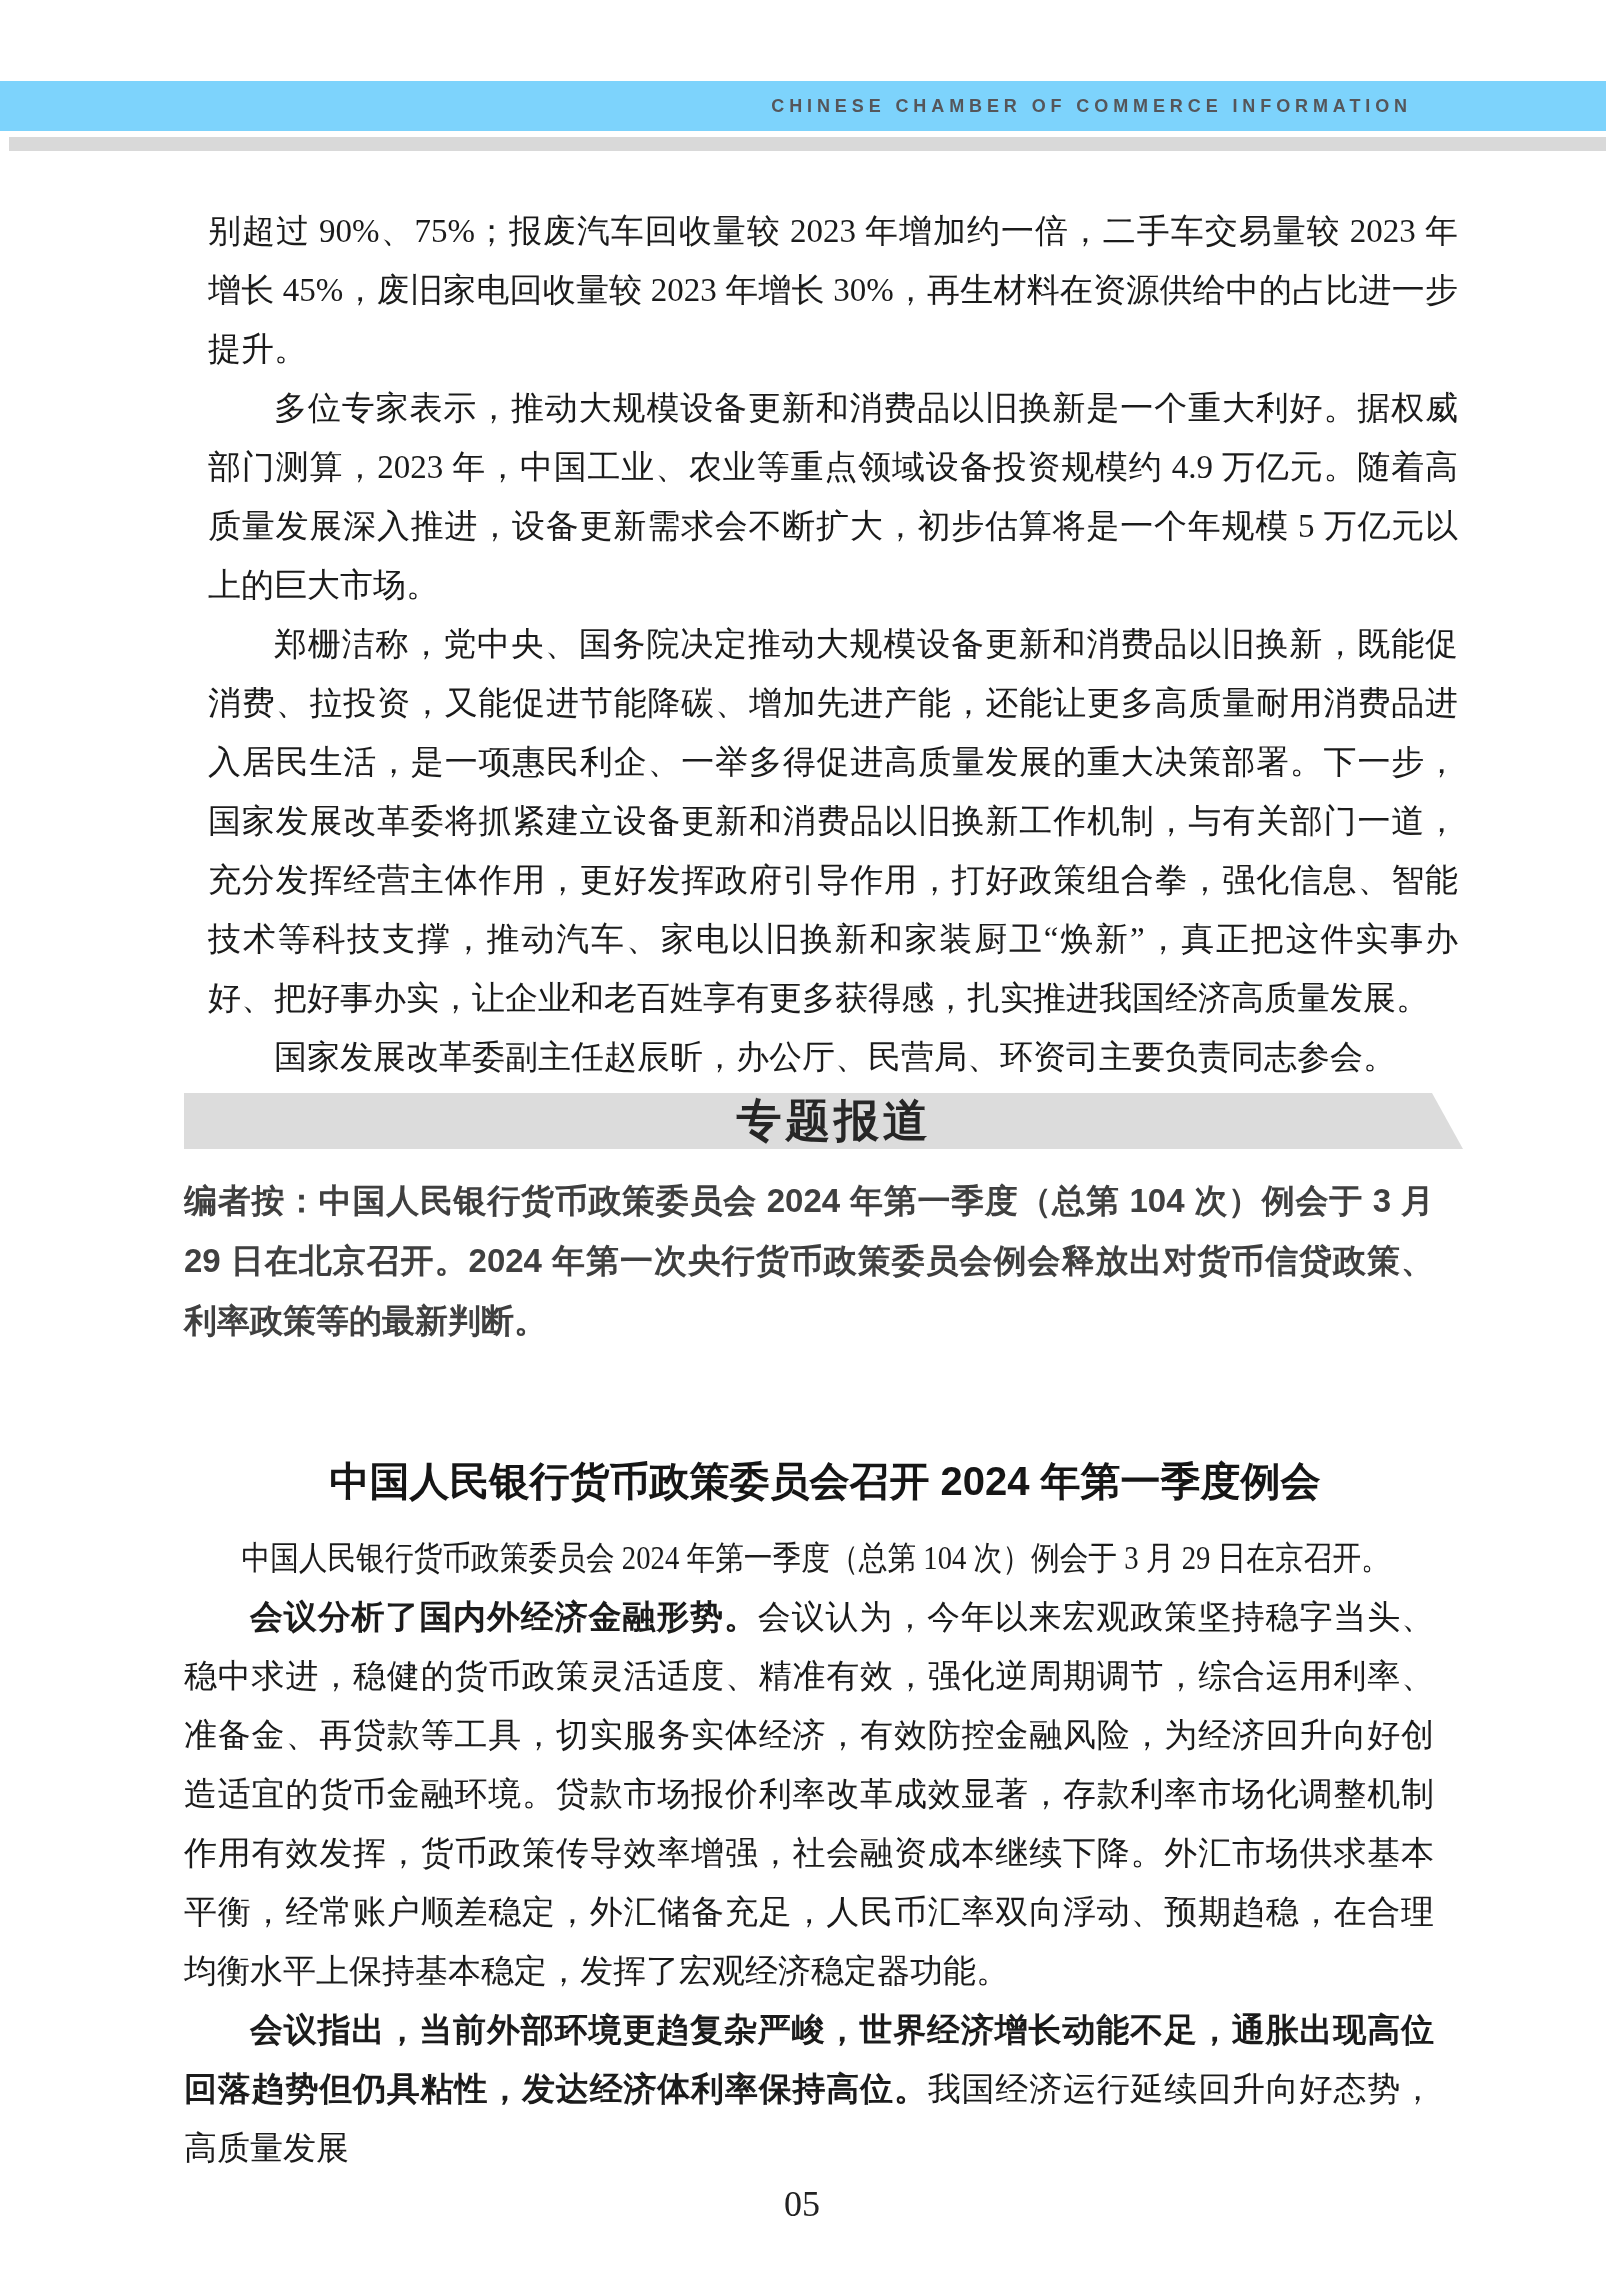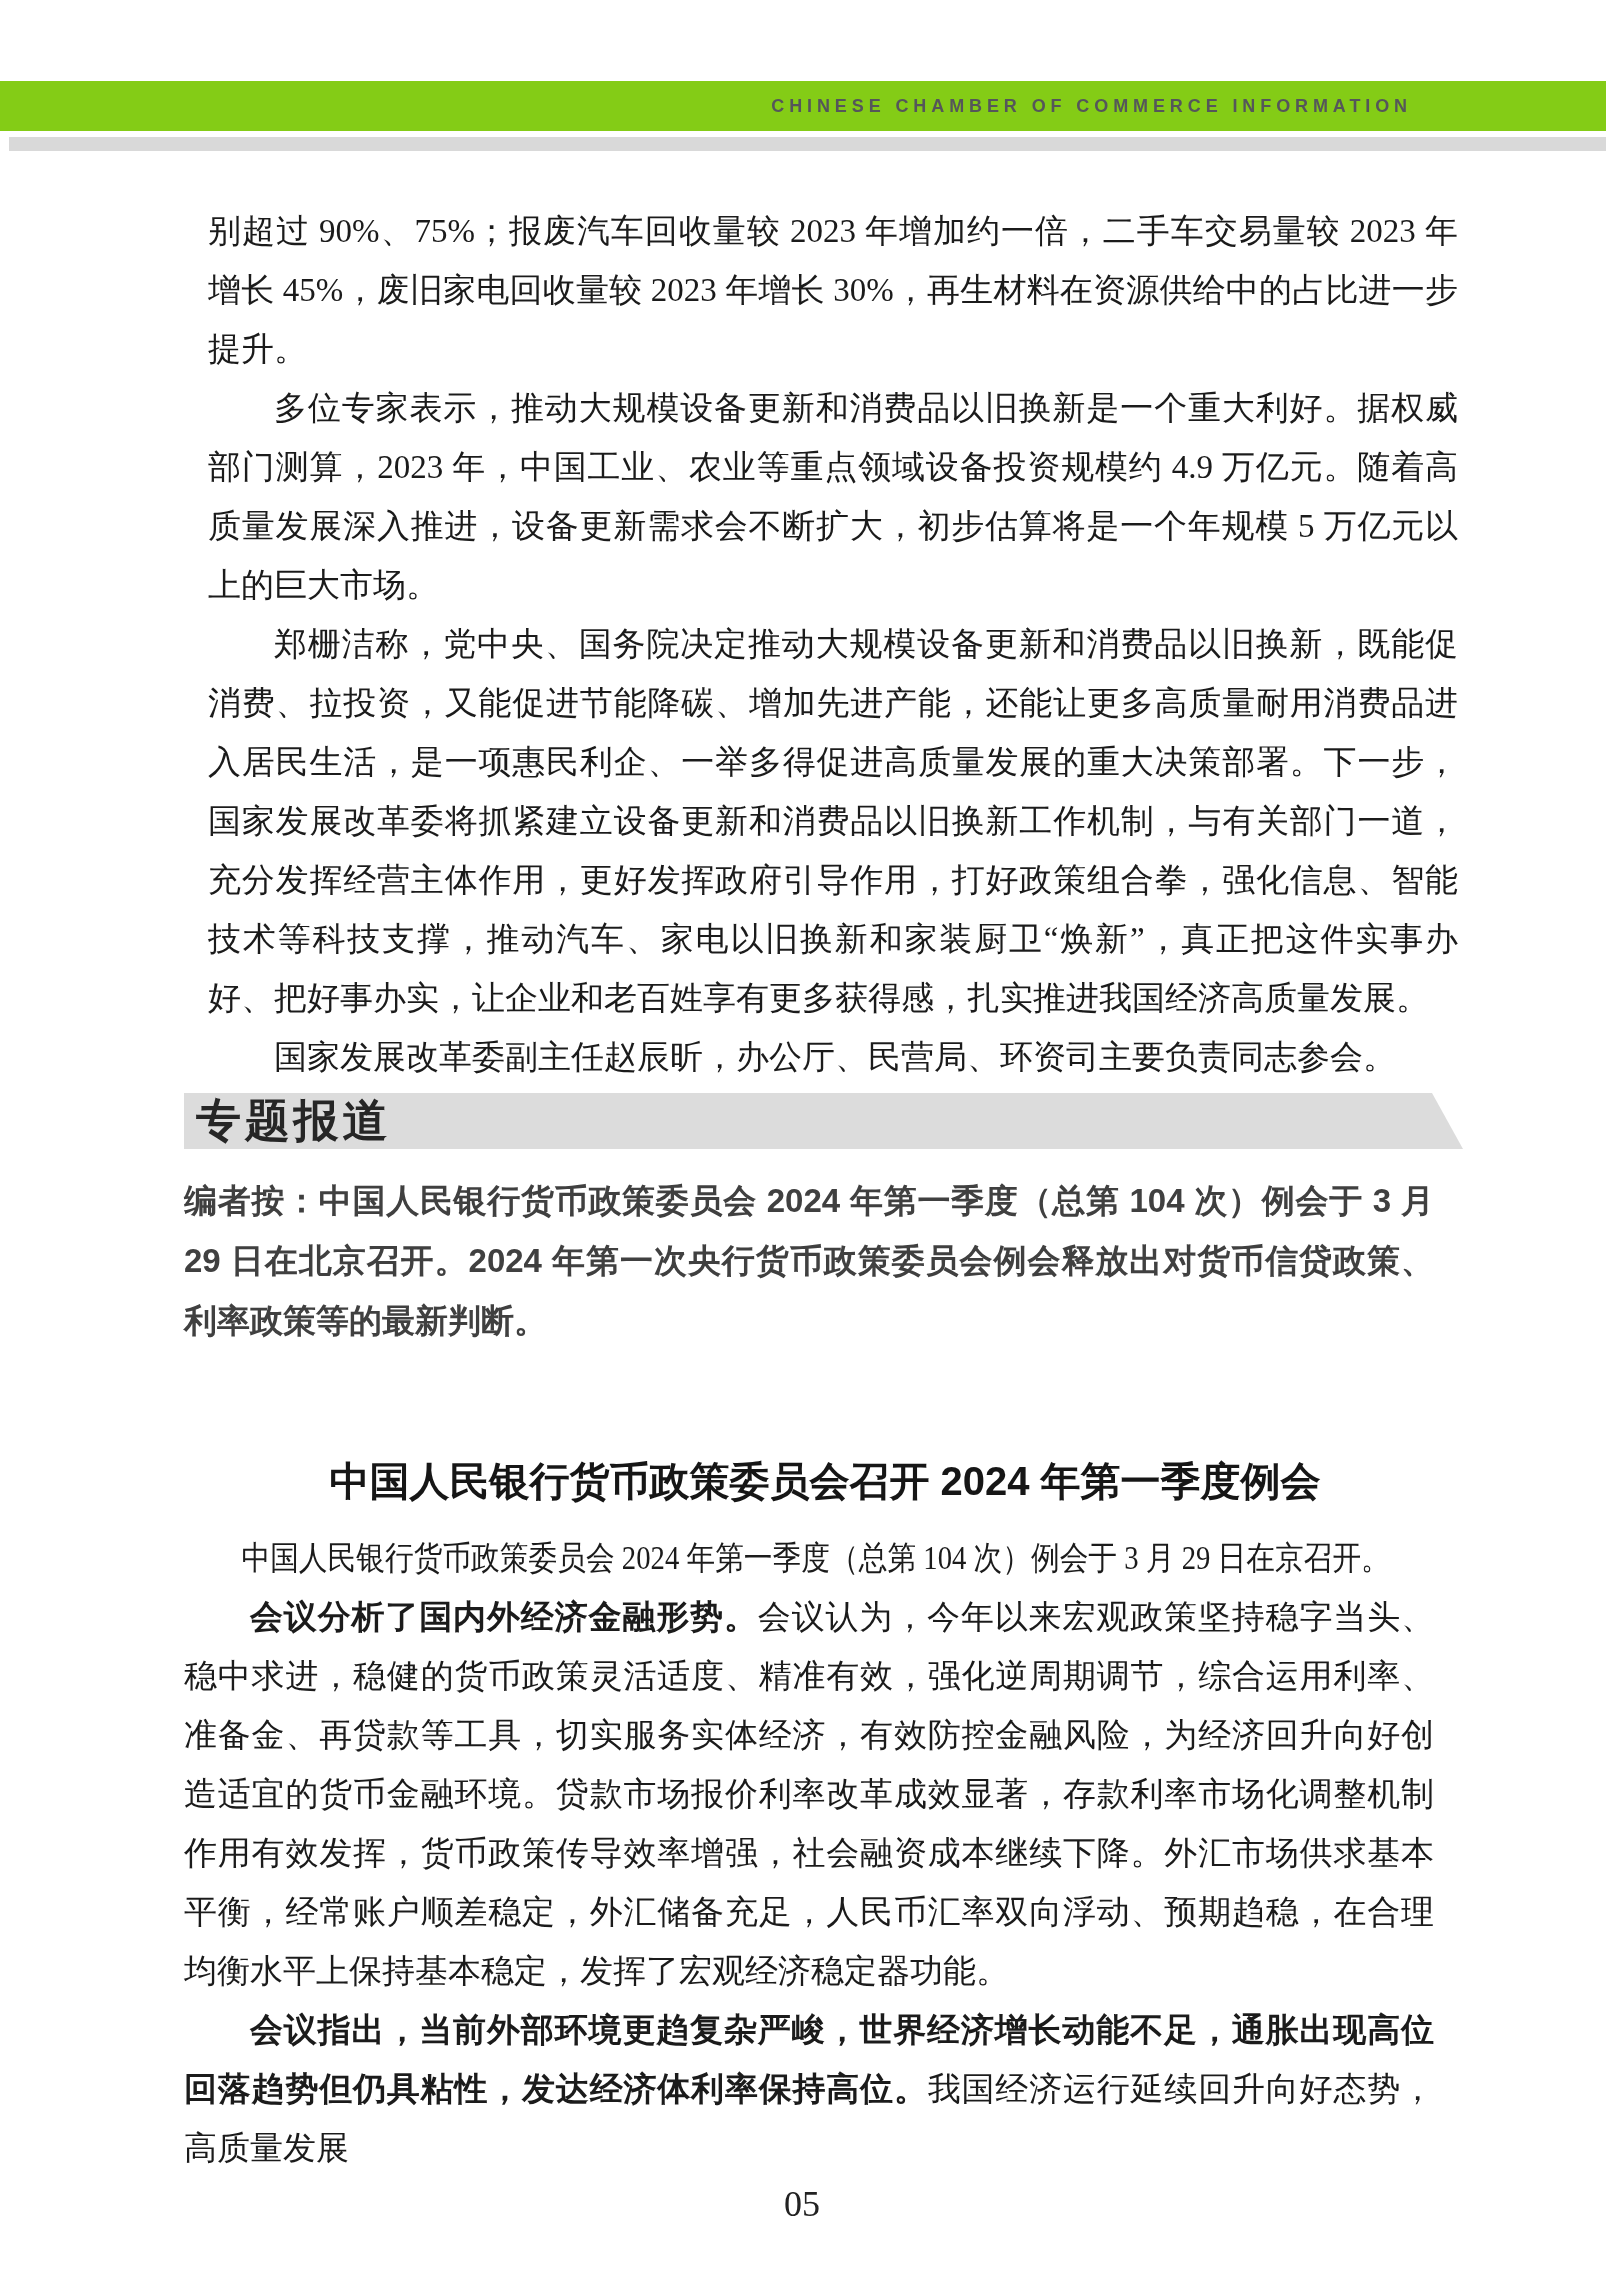"CHINESE CHAMBER OF COMMERCE INFORMATION" .masthead-bar { background: #84cc16 -> #7dd3fc }
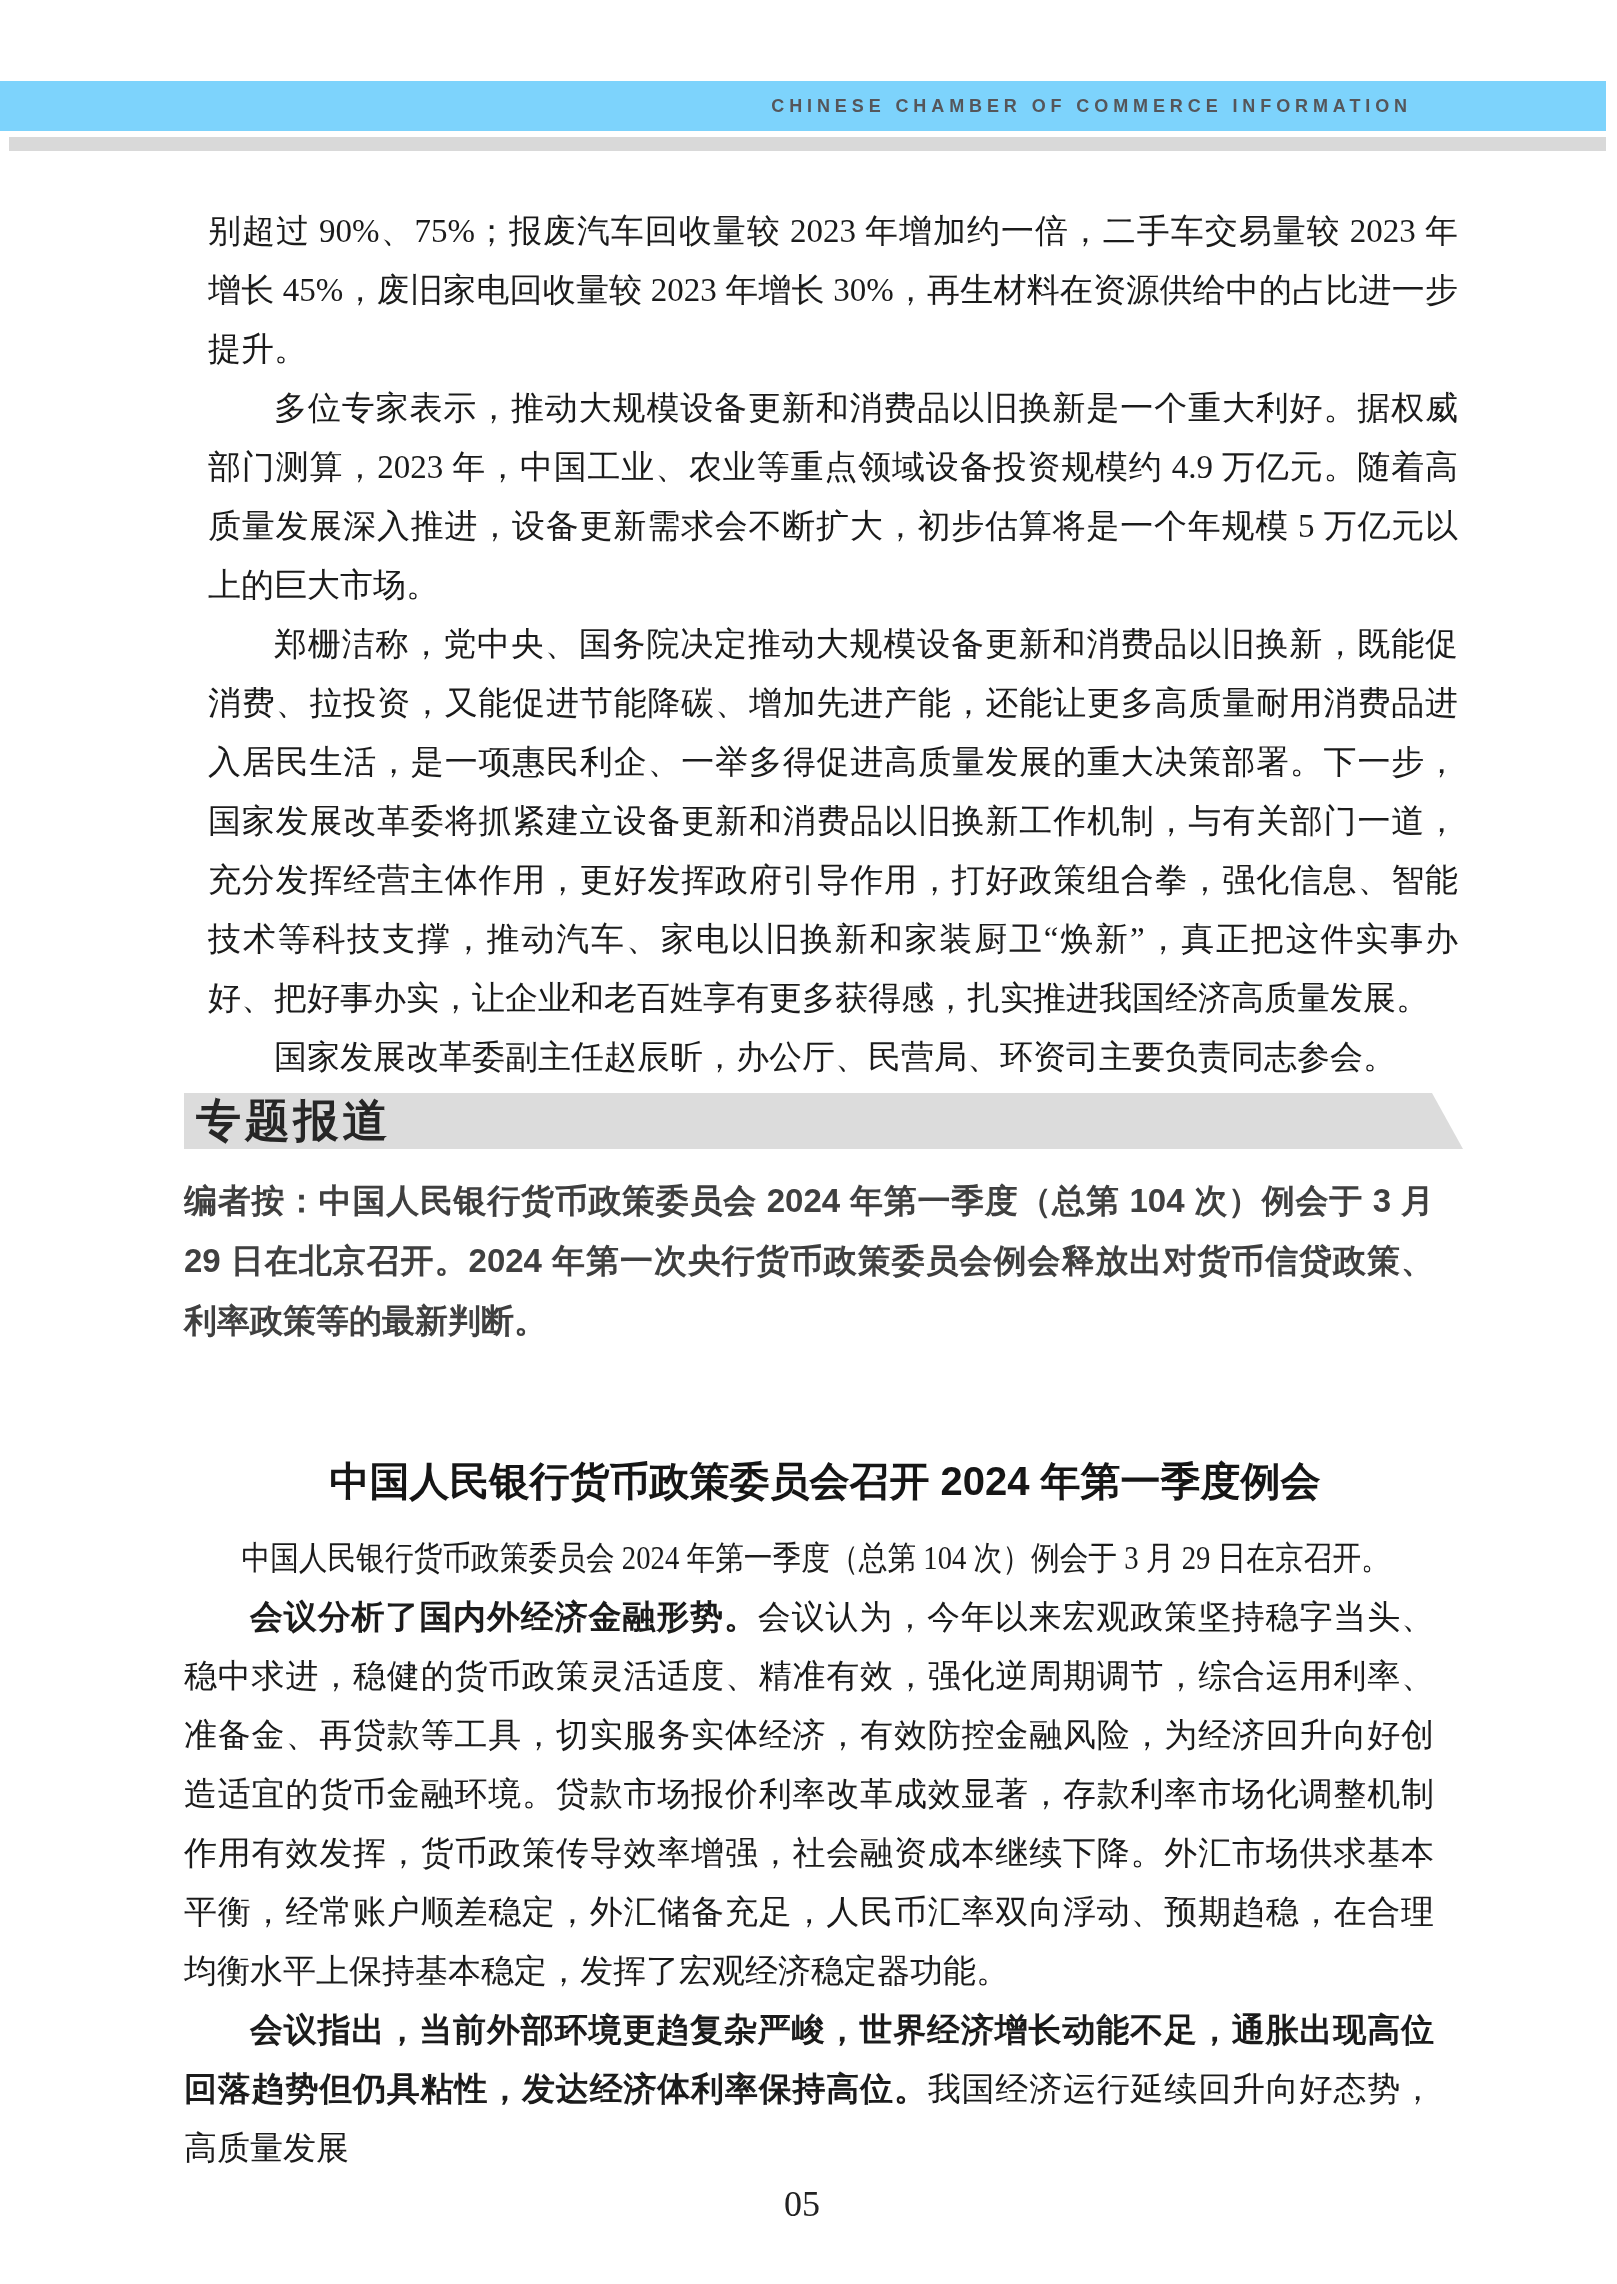"专题报道" .section-title { padding-left: 12px -> 21px; text-align: none -> center }
